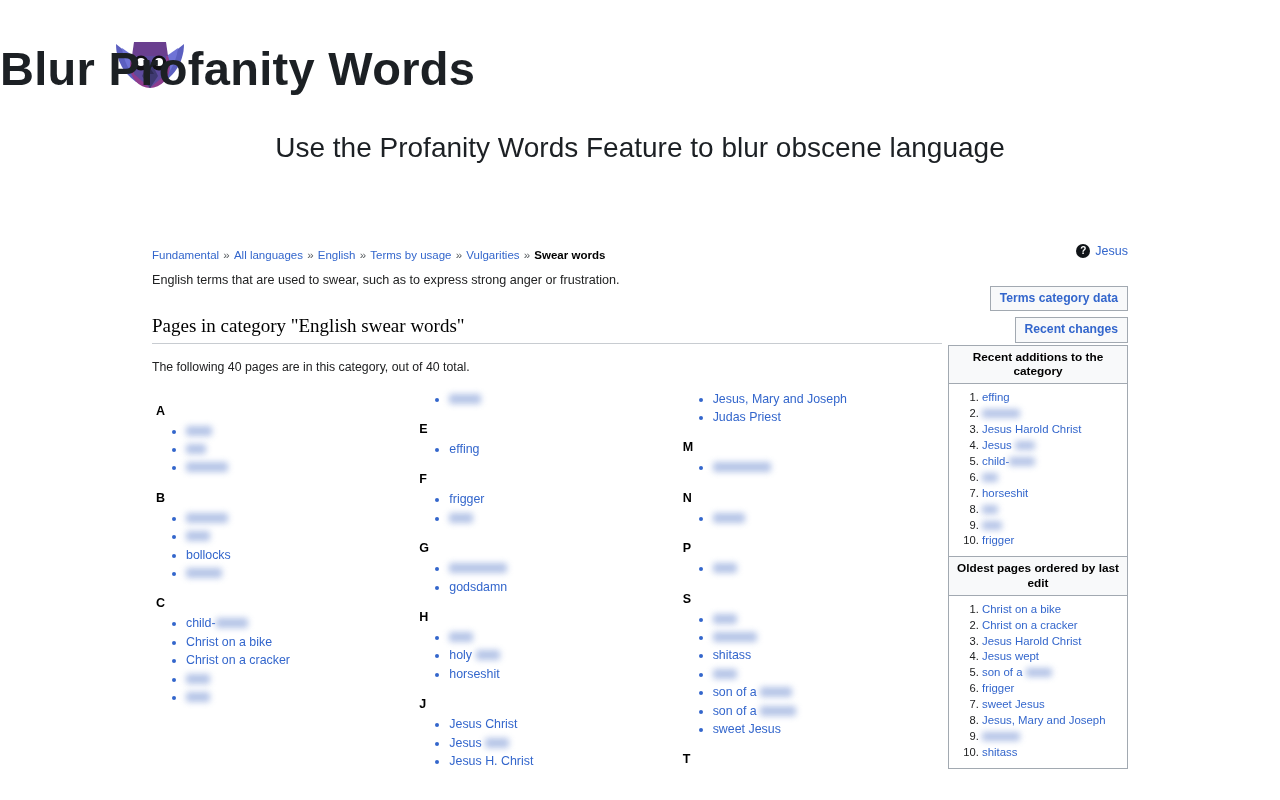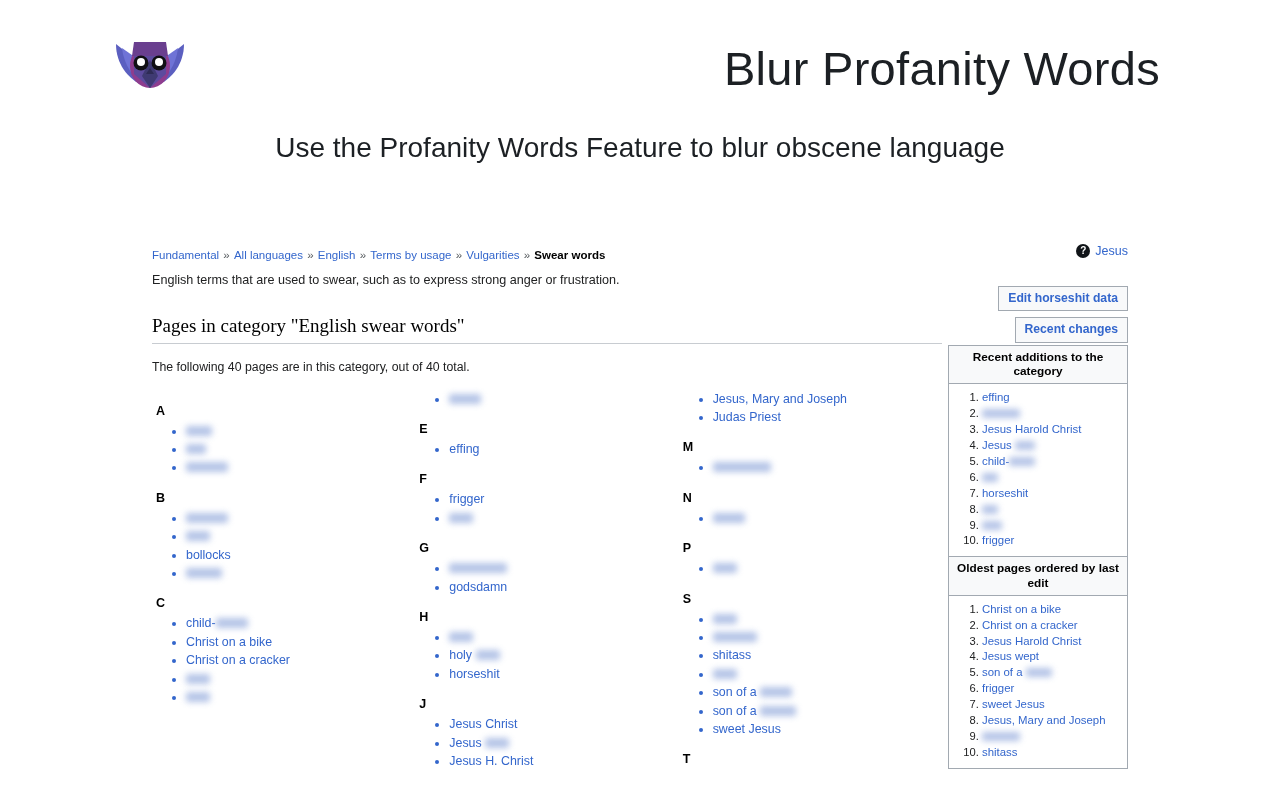"Blur Profanity Words" .promo-title { font-weight: 400 -> 700; text-align: right -> left }
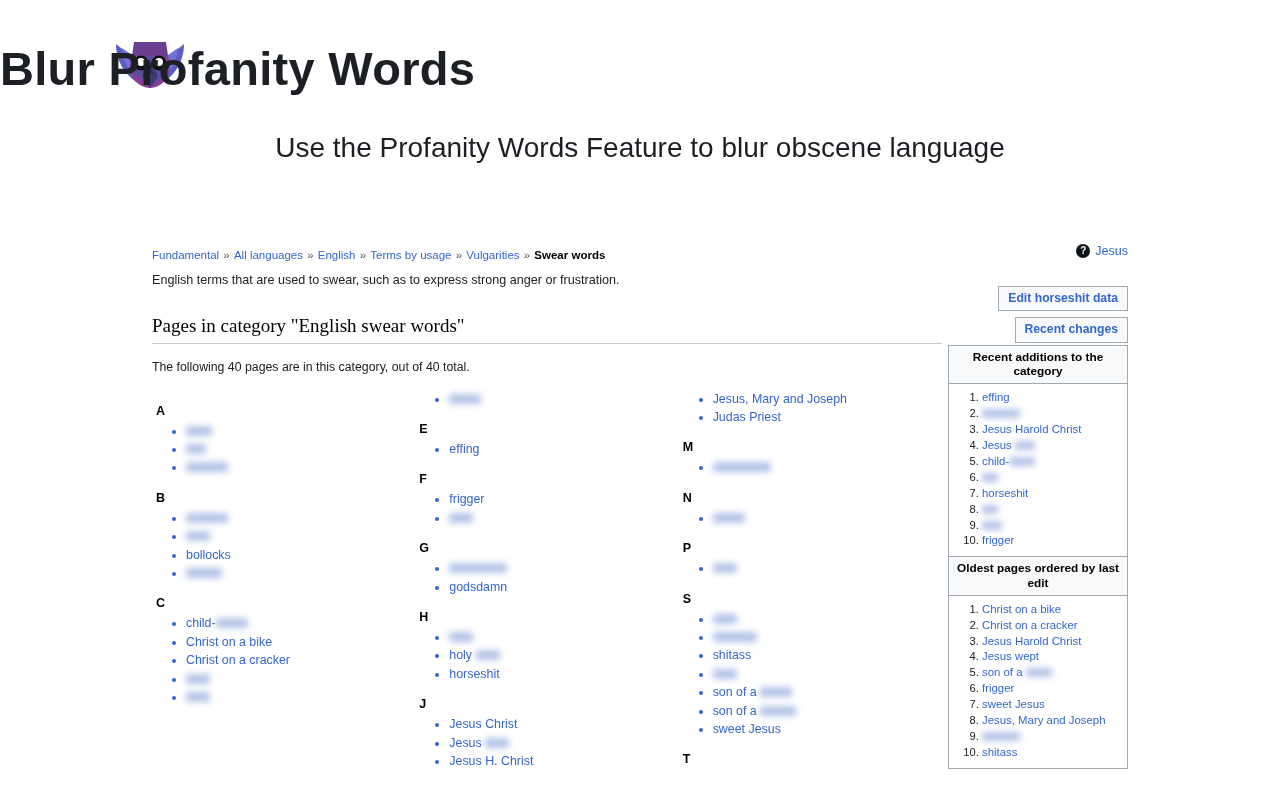"Edit horseshit data" button.wiki-btn { text: Edit horseshit -> Terms category }
